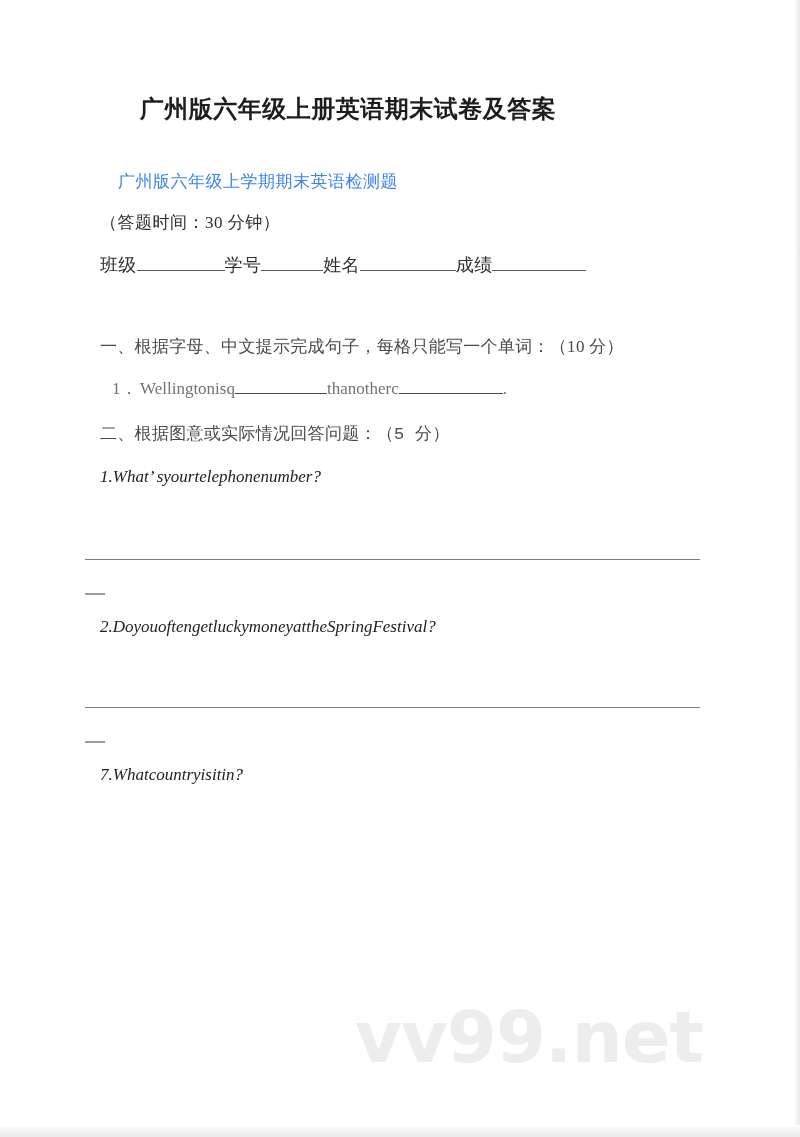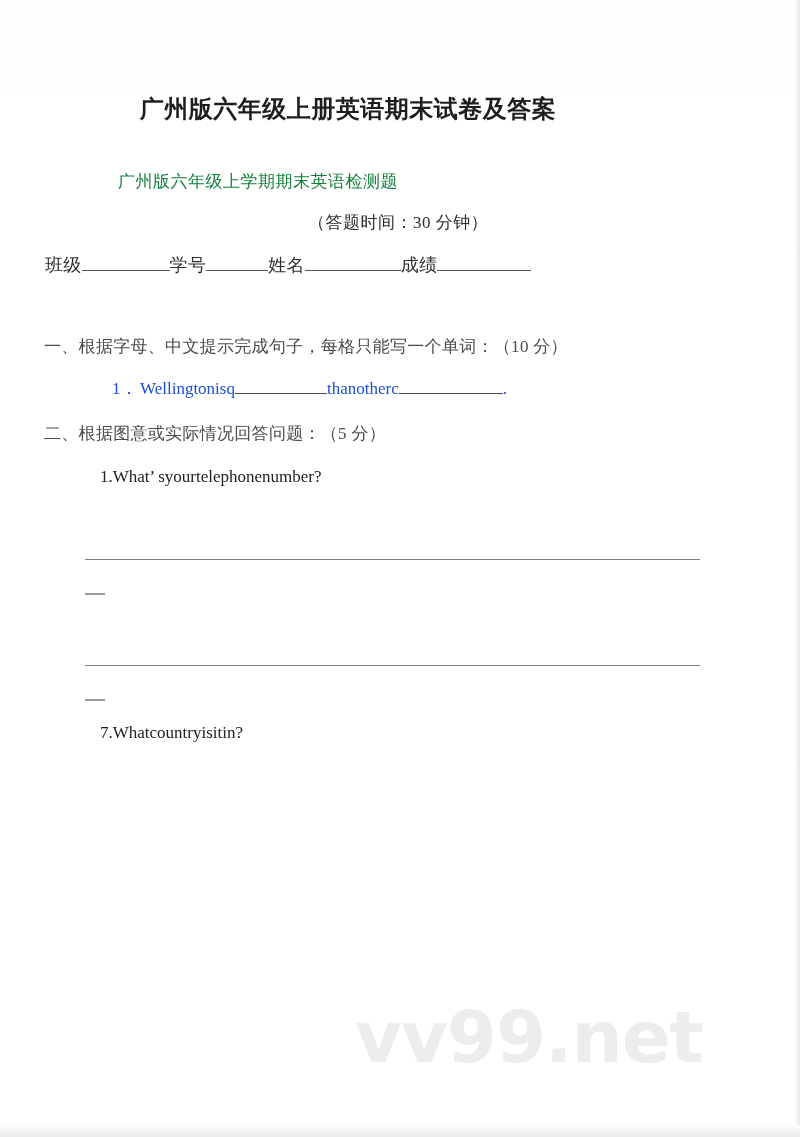"广州版六年级上学期期末英语检测题" .subtitle { color: #15803d -> #3b82f6 }
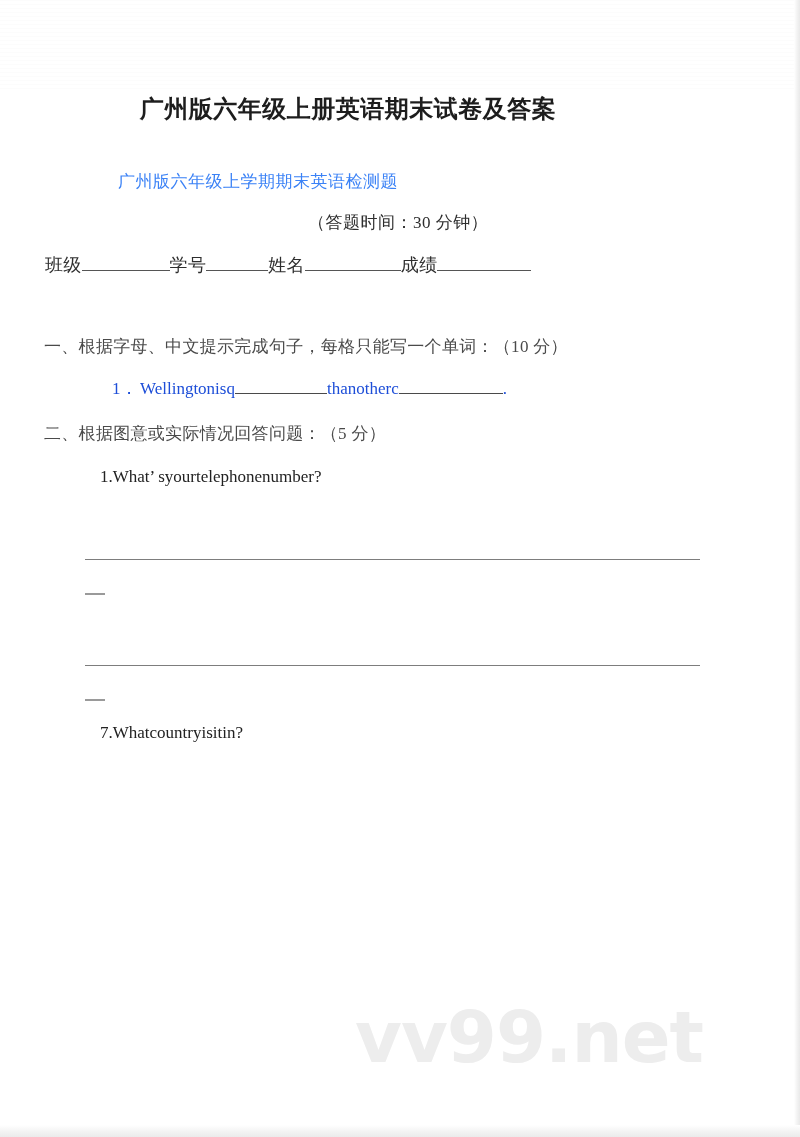"（答题时间：30 分钟）" .timenote { text-align: center -> none }
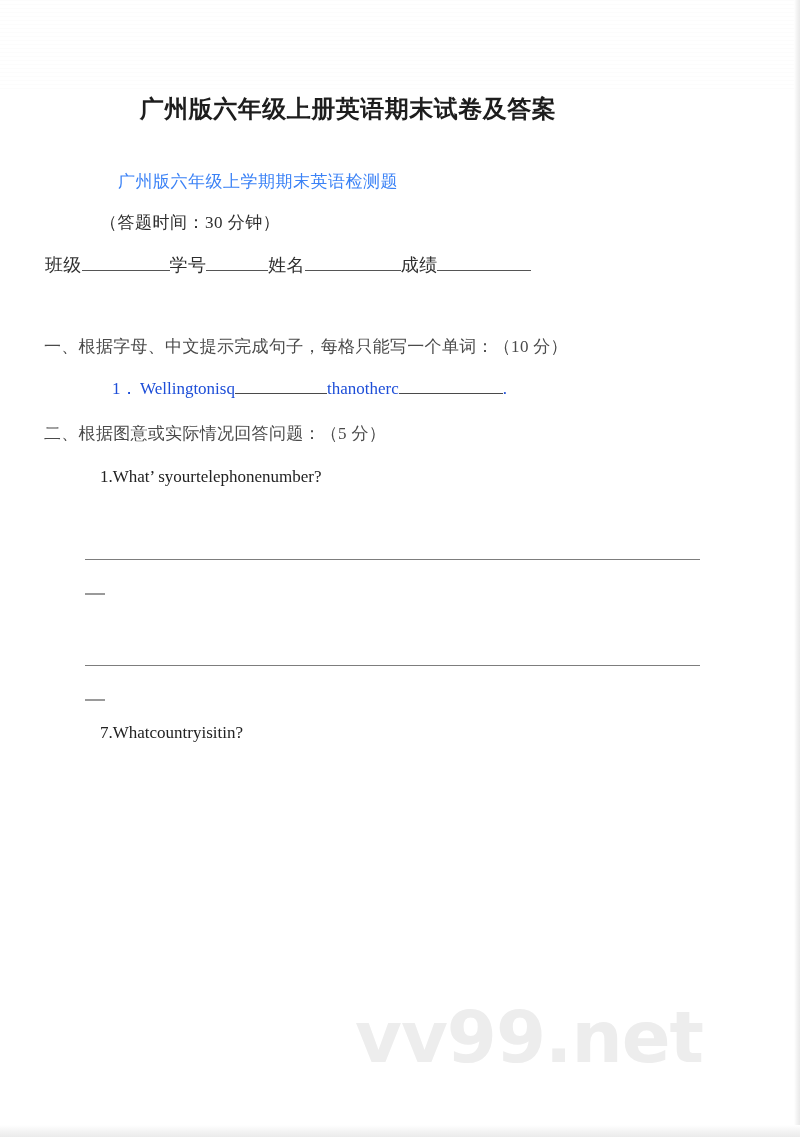"班级 学号 姓名 成绩" .idline { padding-left: 45px -> 100px }
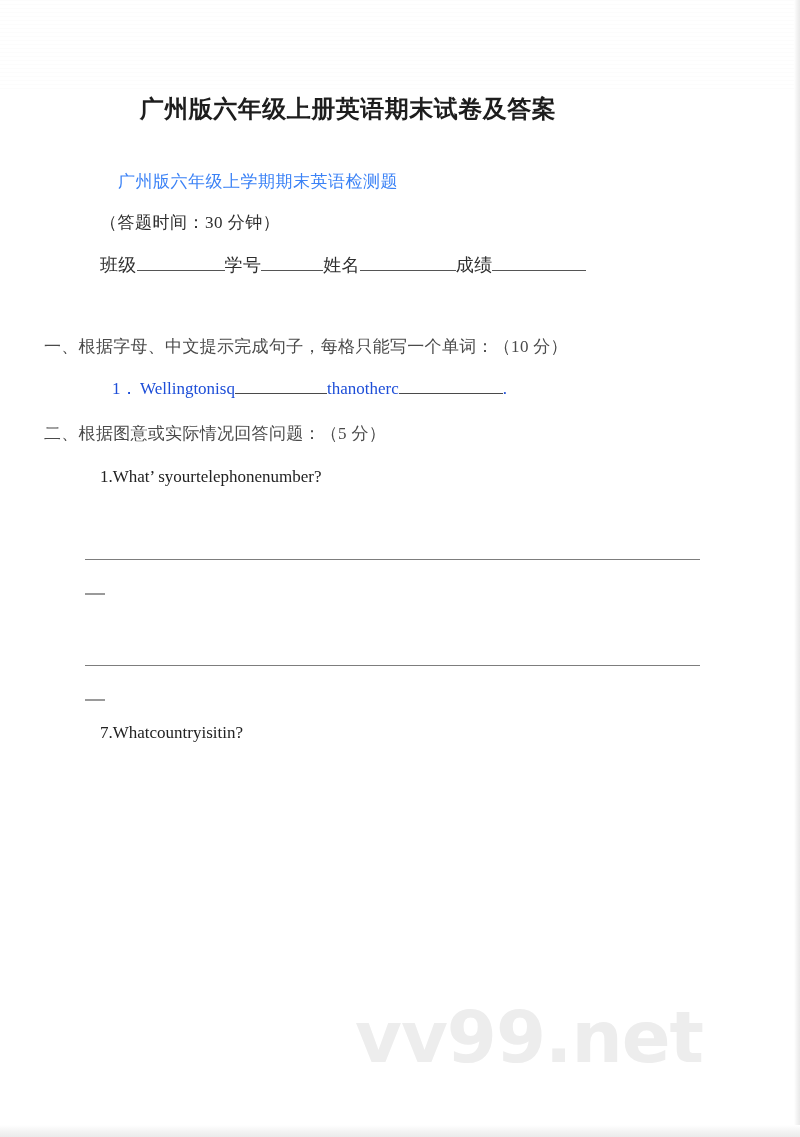"一、根据字母、中文提示完成句子，每格只能写一个单词：（10 分）" .section-heading { padding-left: 44px -> 100px }
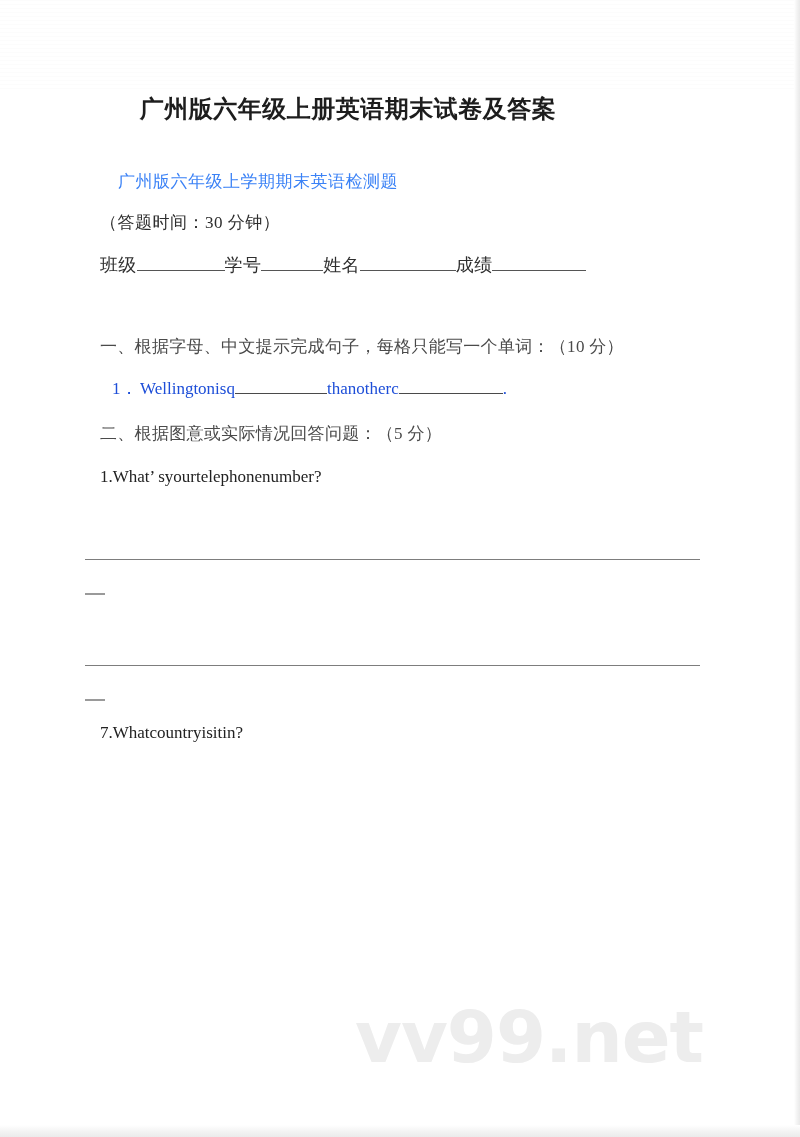"1． Wellingtonisq thanotherc ." .q-item { color: #1d4ed8 -> #737373 }
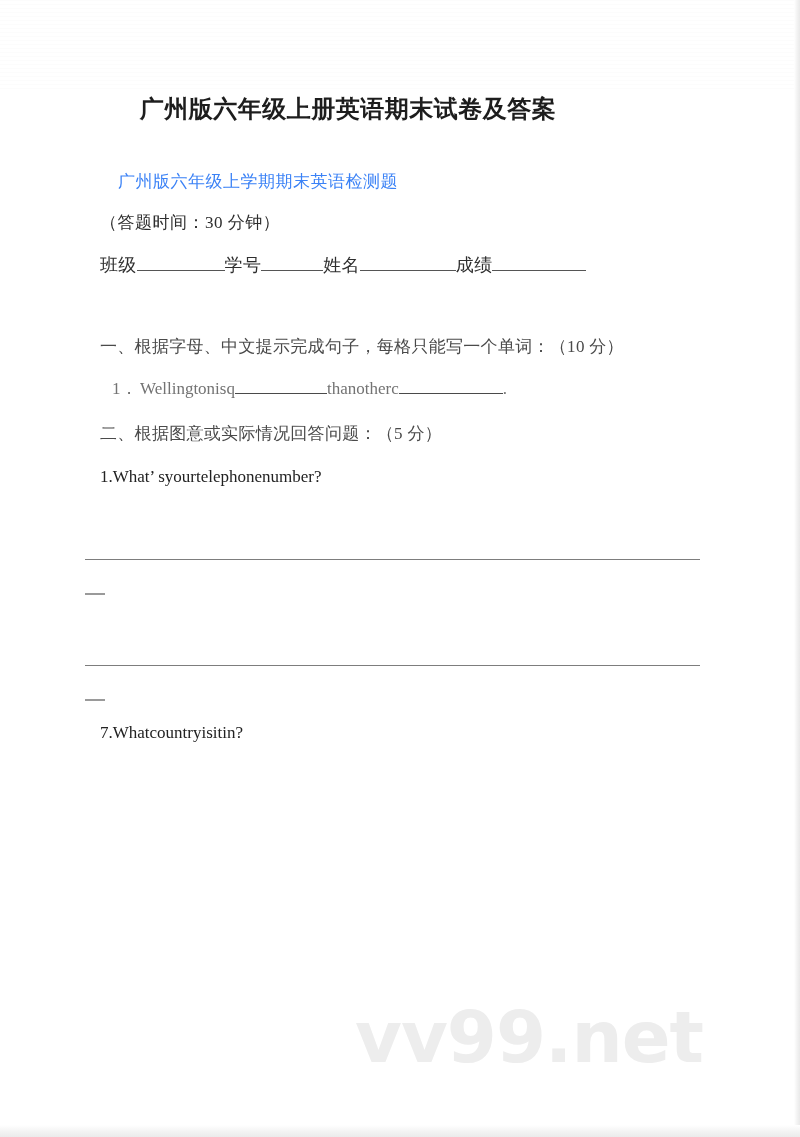"二、根据图意或实际情况回答问题：（5 分）" .sec2 { font-family: none -> Liberation Mono, monospace }
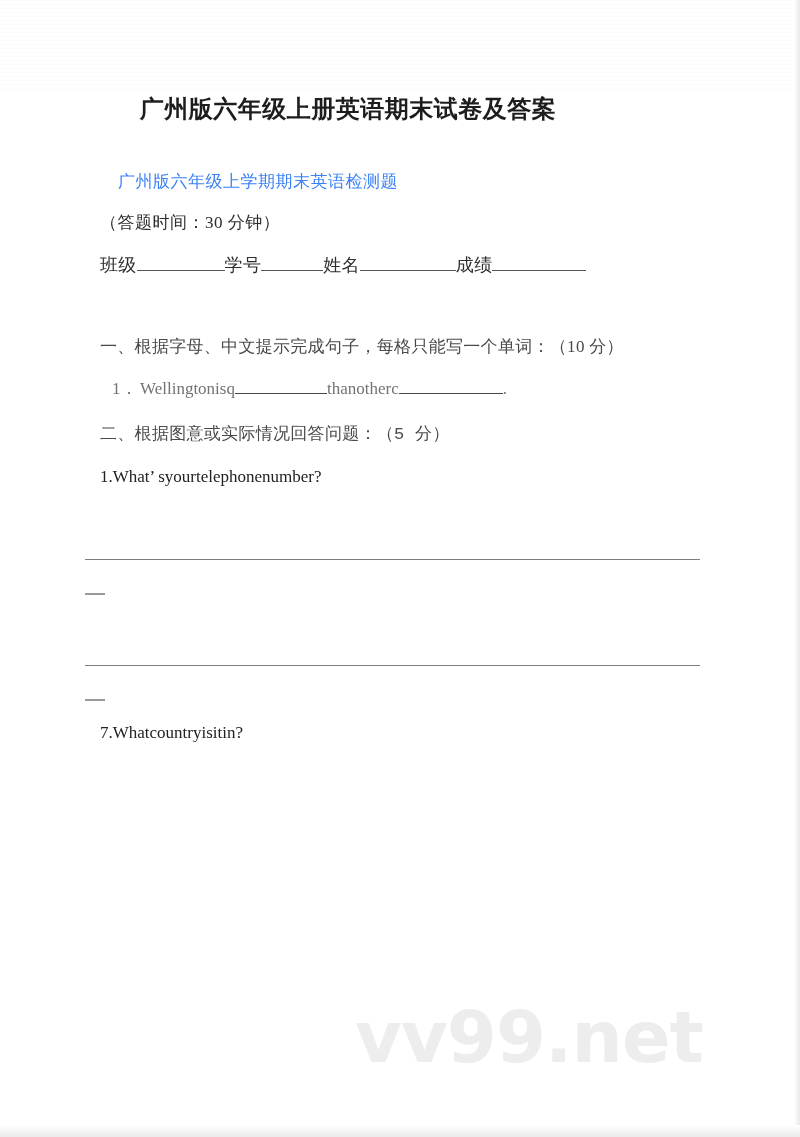"1.What’ syourtelephonenumber?" .q-plain { font-style: none -> italic }
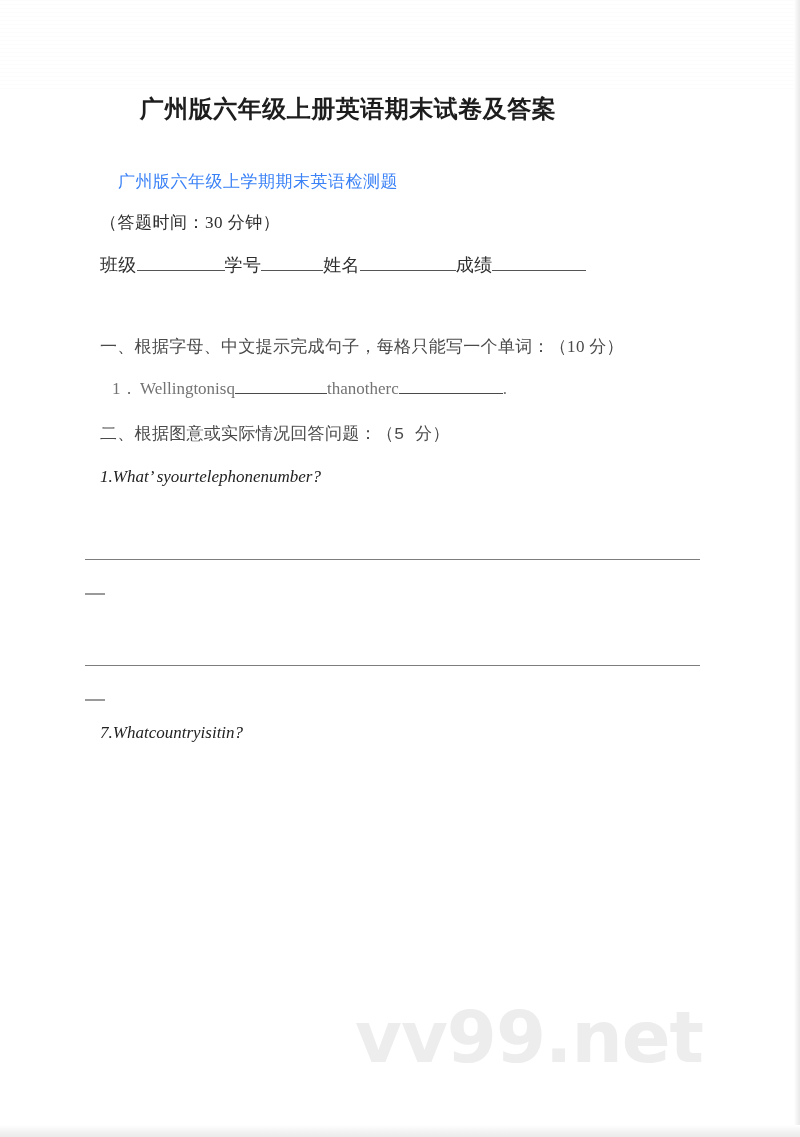"2.DoyouoftengetluckymoneyattheSpringFest" p.q-plain { html: none -> <p>2.DoyouoftengetluckymoneyattheSpringFestival?</p> }
